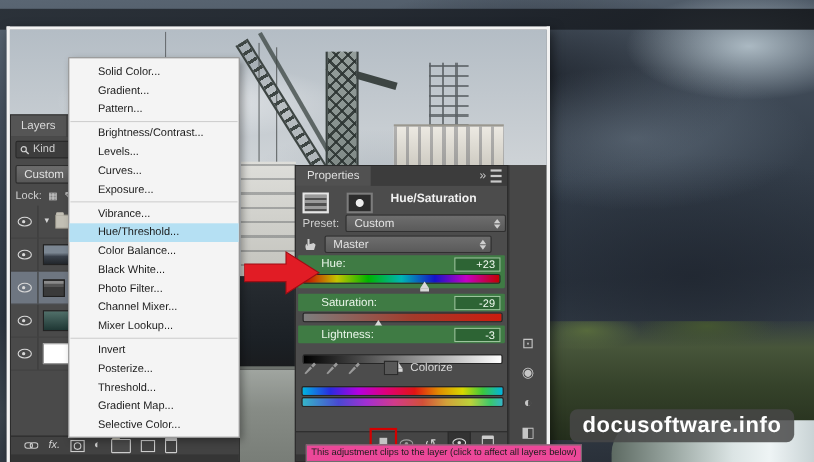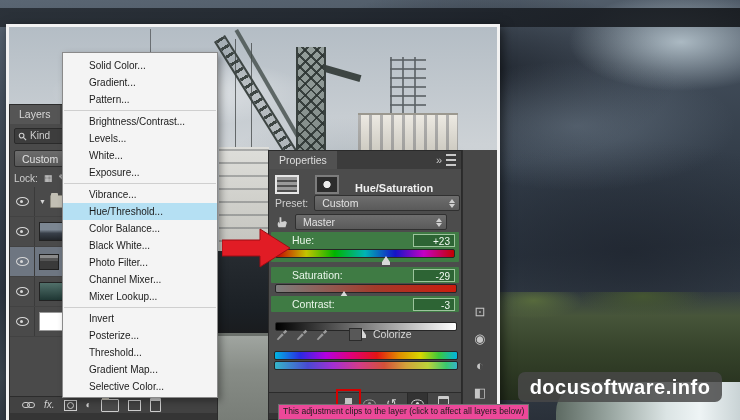"White..." div.mi { text: White -> Curves }
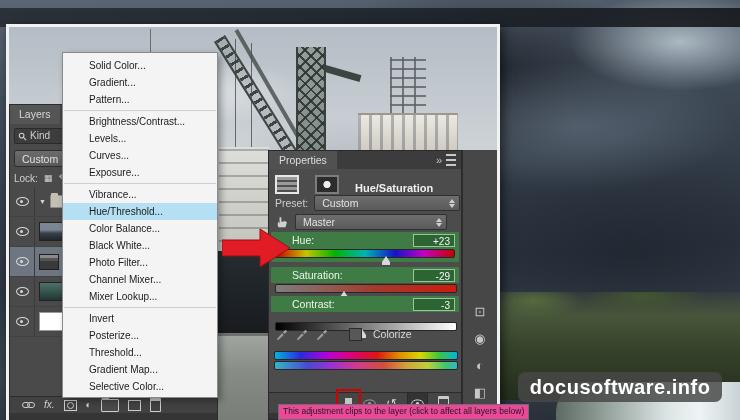"Hue/Saturation" #pp-title-row { align-items: flex-end -> flex-start }
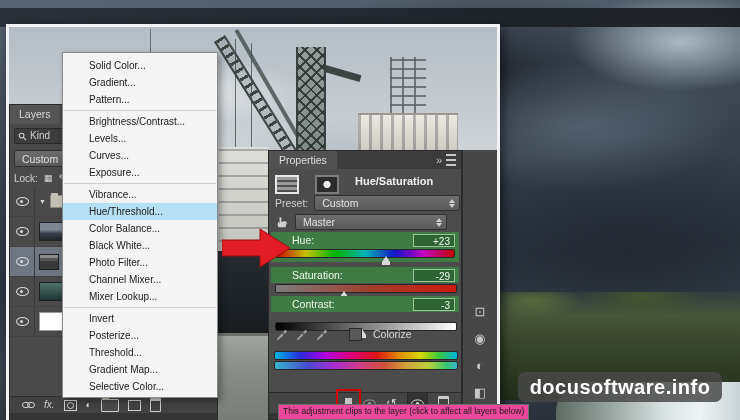"Contrast:" span.gb-label { text: Contrast -> Lightness }
